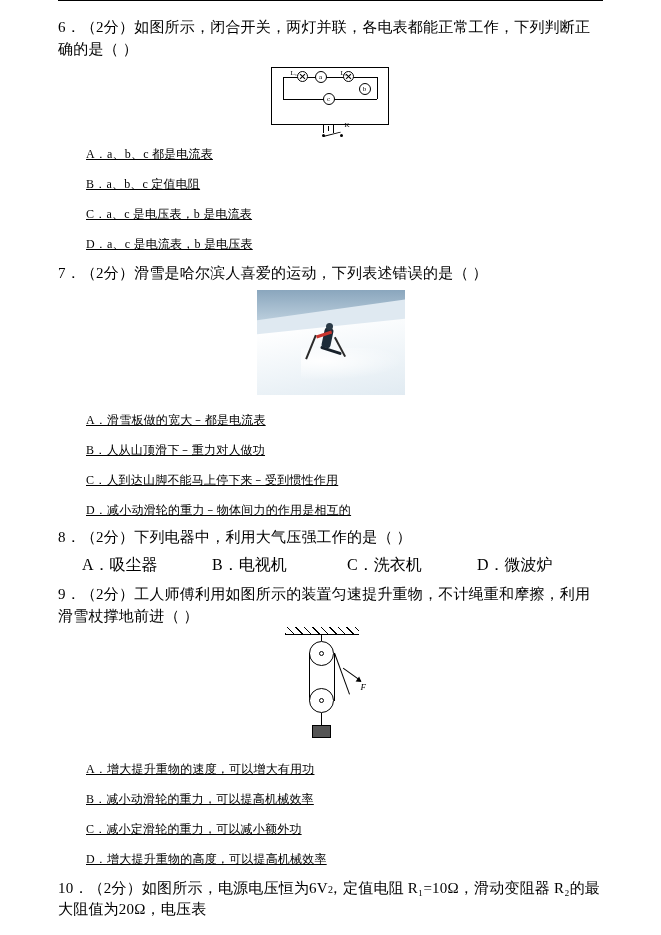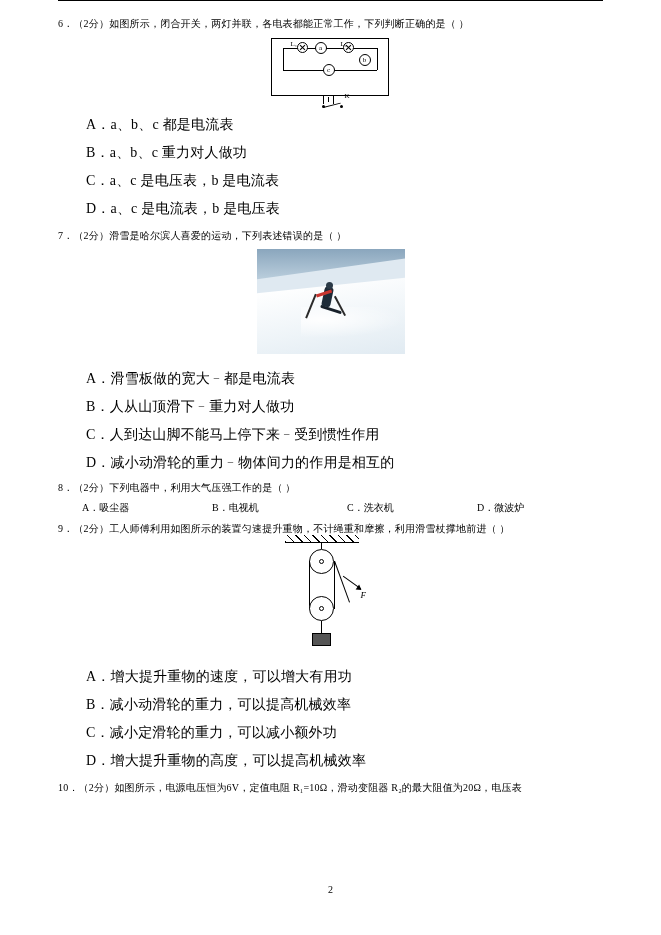"6．（2分）如图所示，闭合开关，两灯并联，各电表都能正常工作，下列判断正确的是（" .q { font-size: 10px -> 15px }
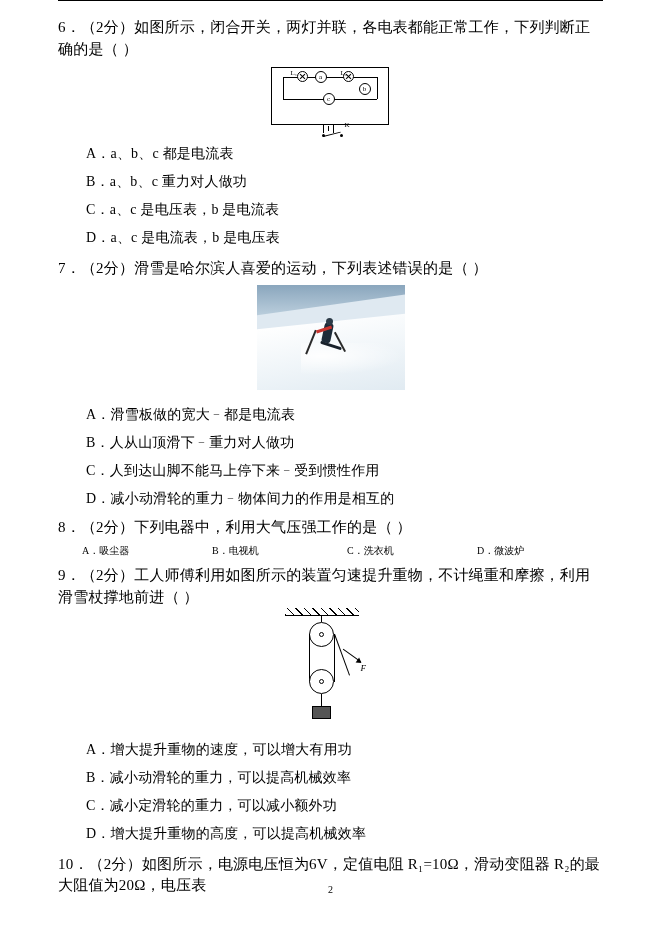"A．a、b、c 都是电流表" .opt { font-size: 14px -> 12px; margin: 0 0 7px 28px -> 12px 0 7px 28px; text-decoration: none -> underline }
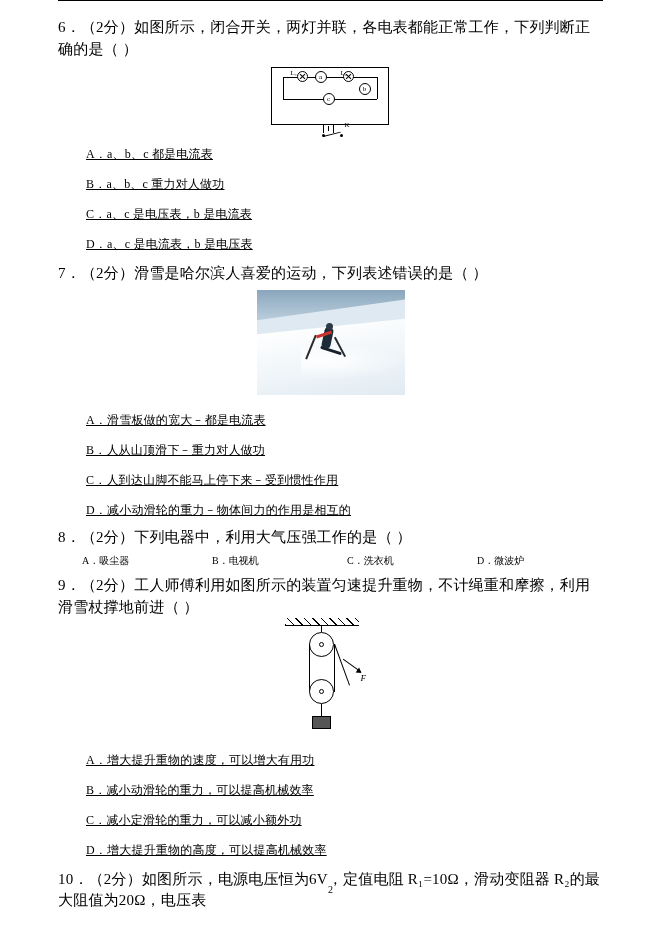"B．a、b、c 重力对人做功" div.opt { text: 重力对人做功 -> 定值电阻 }
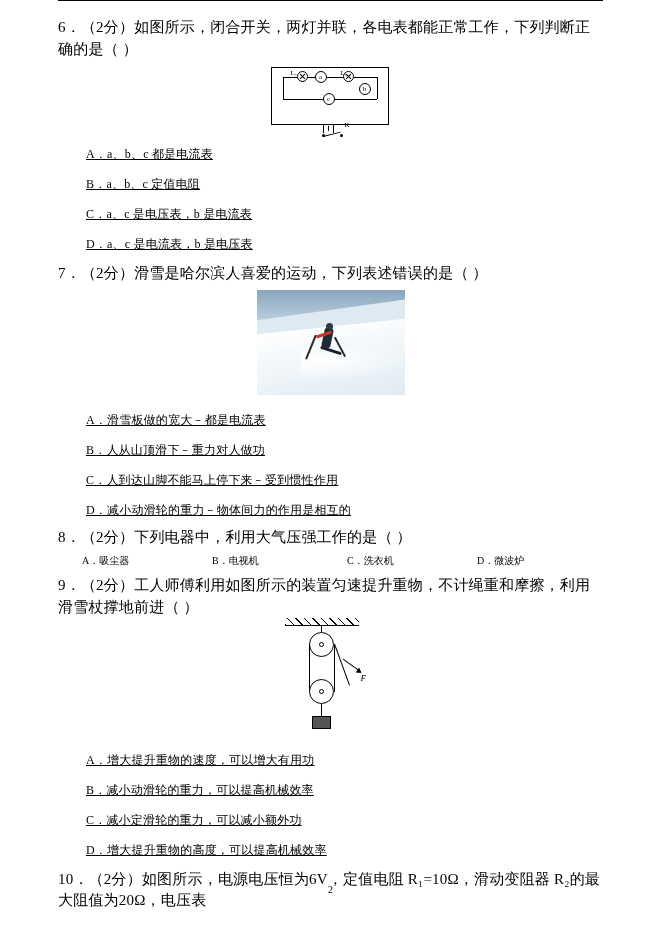"A．吸尘器" .opt-row { font-size: 10px -> 16px }
